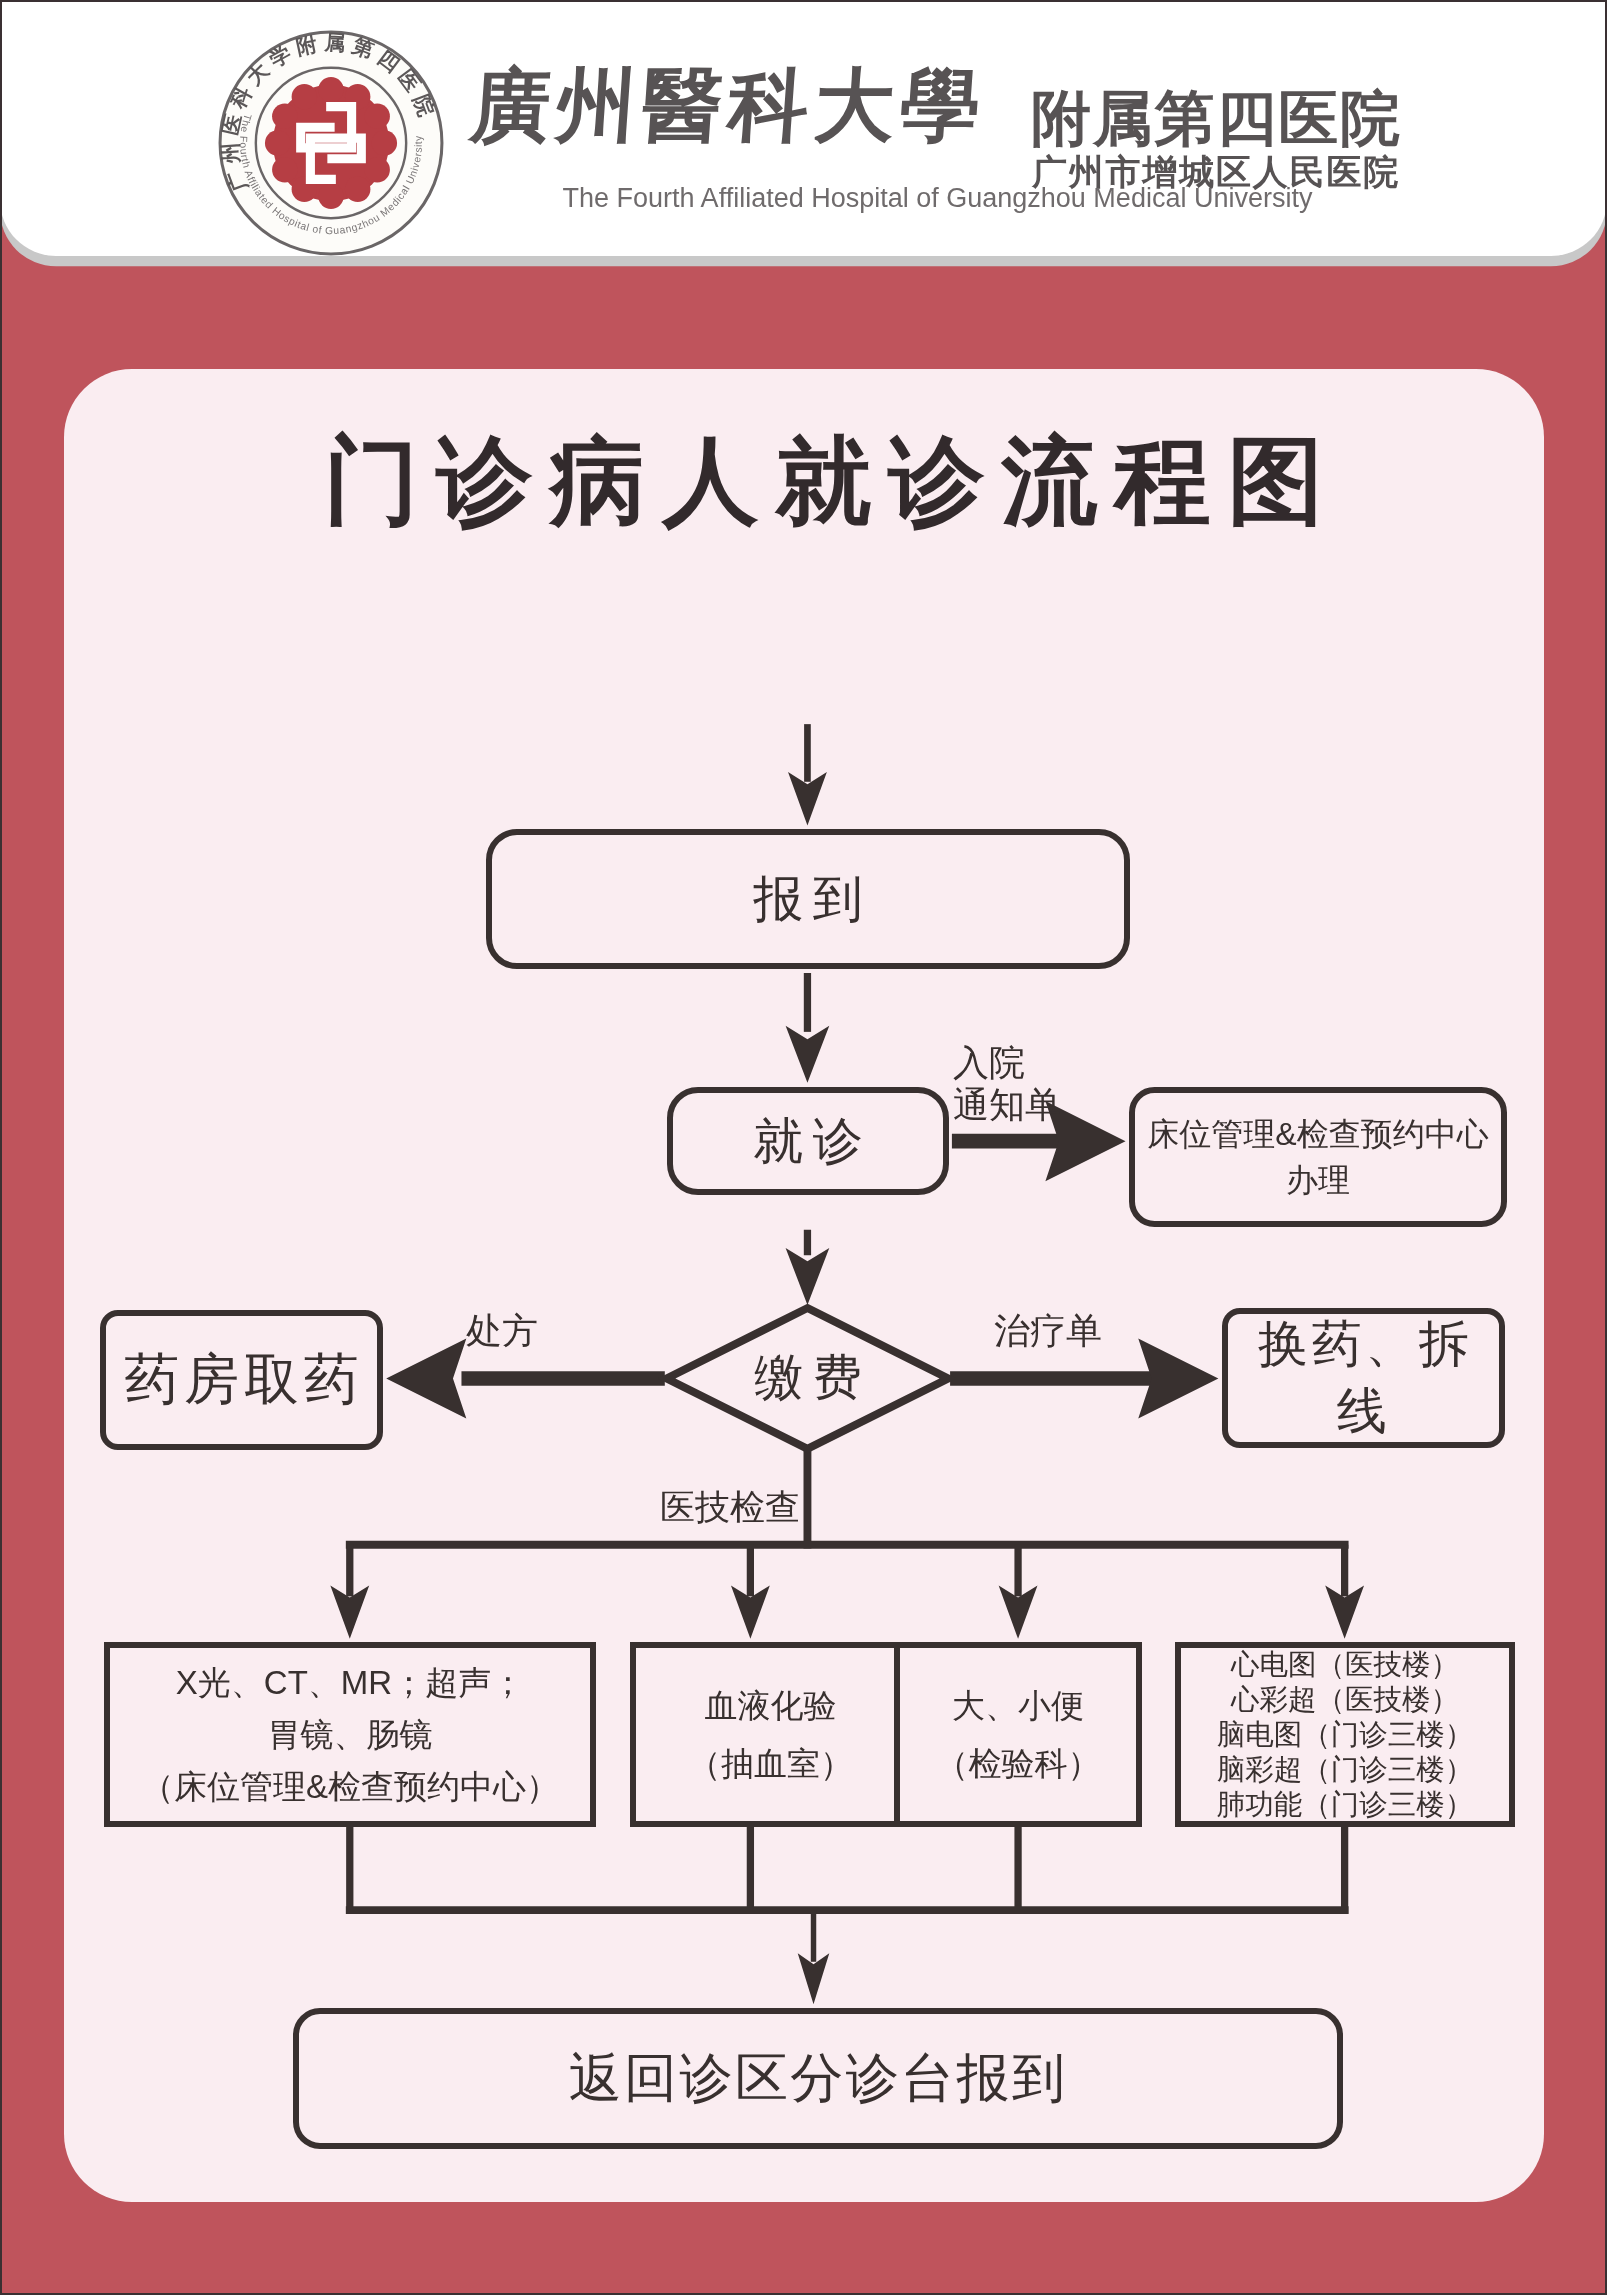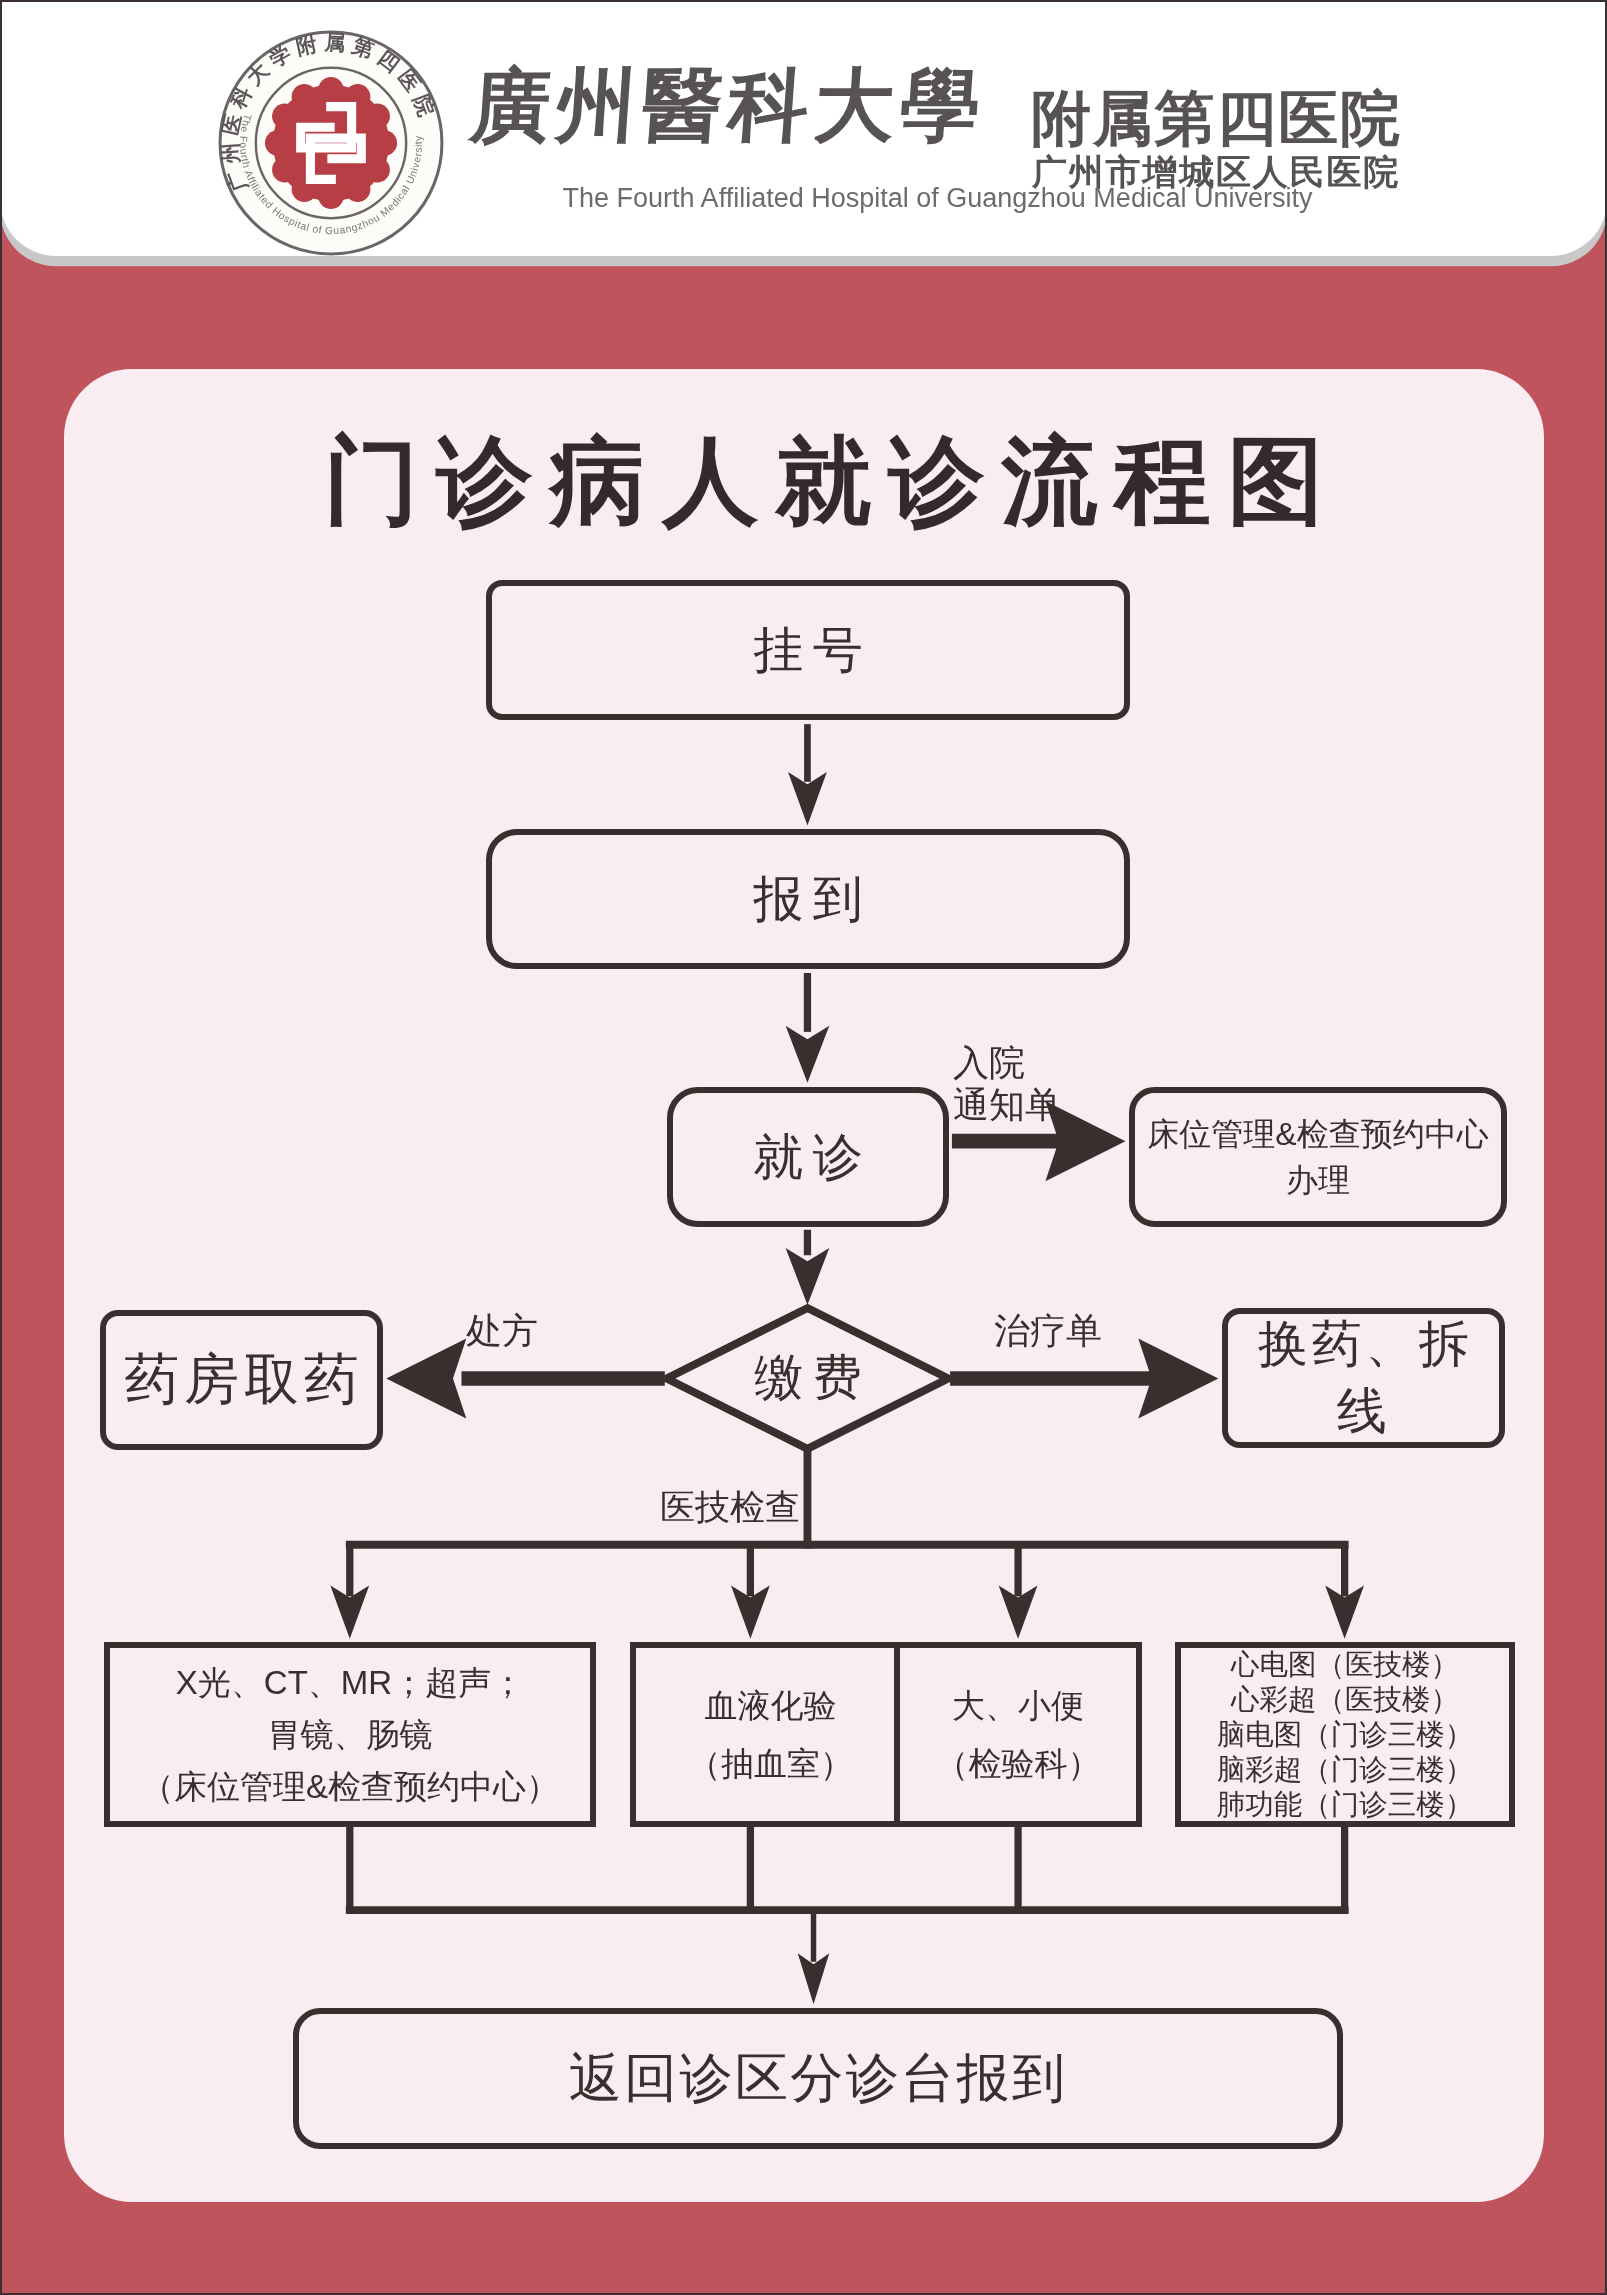"挂号" div.box { html: <div> <span>挂号</span> </div> -> none }
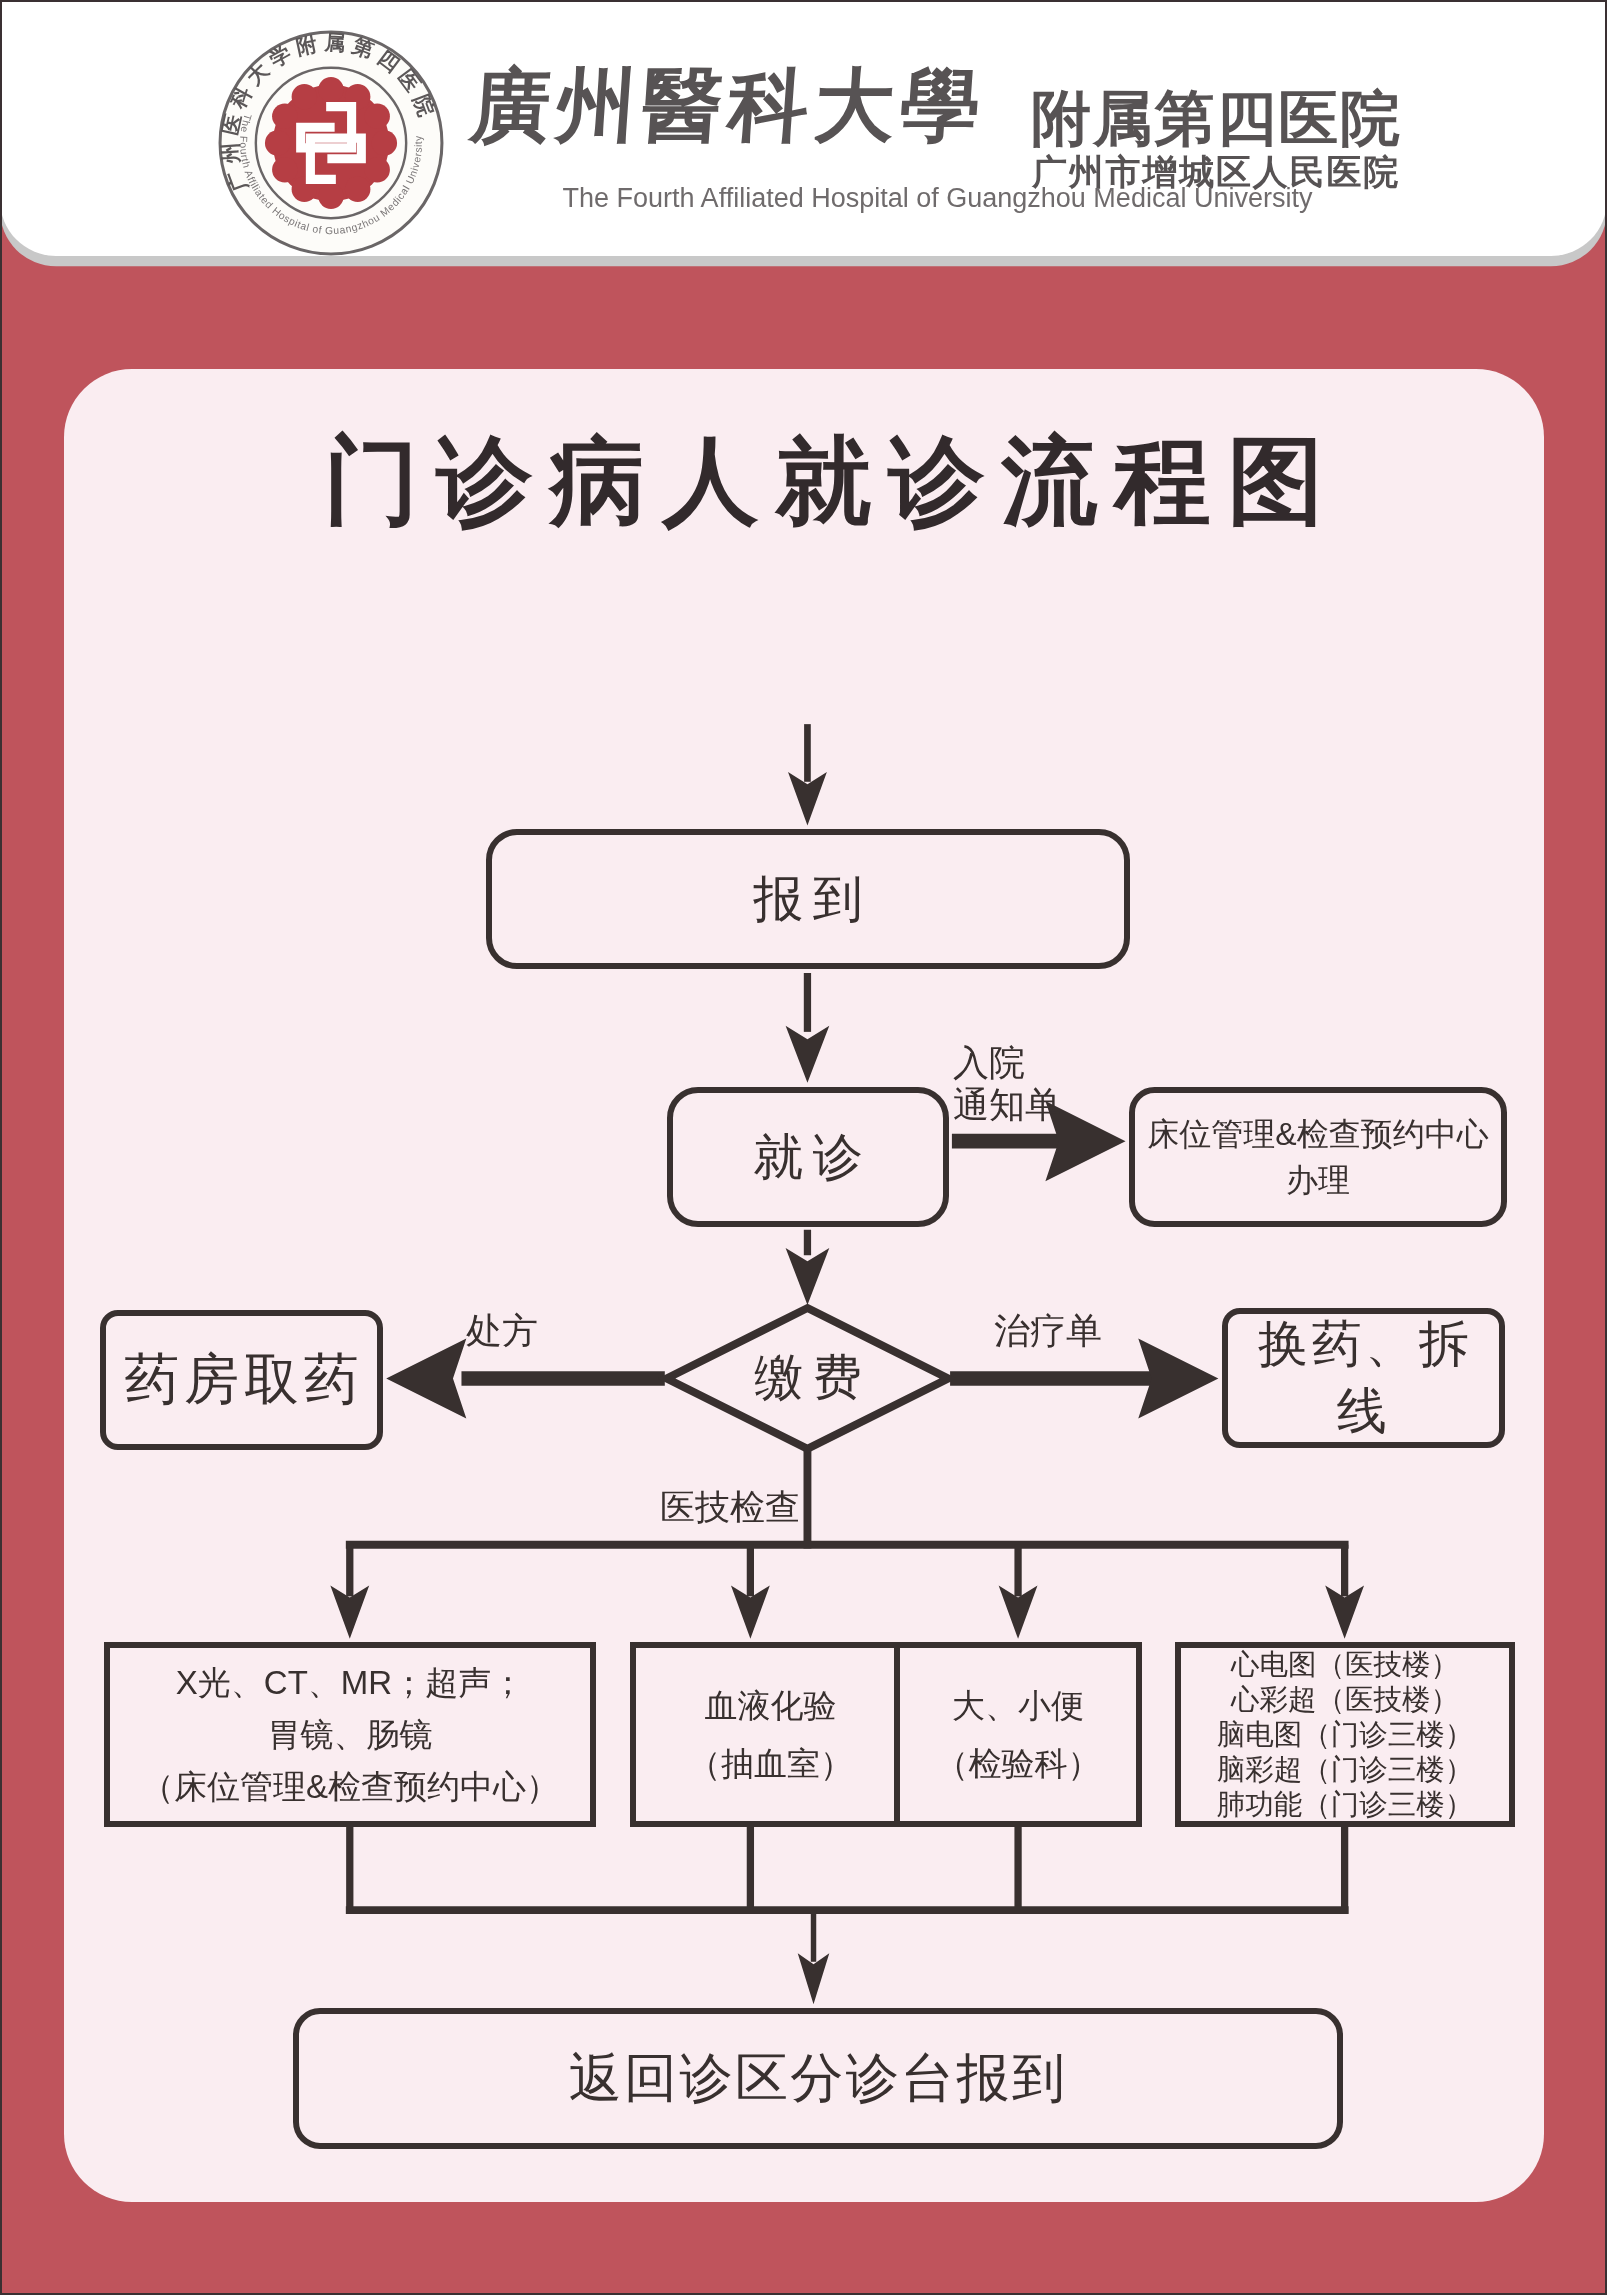"就诊" div.box { height: 140px -> 108px }
